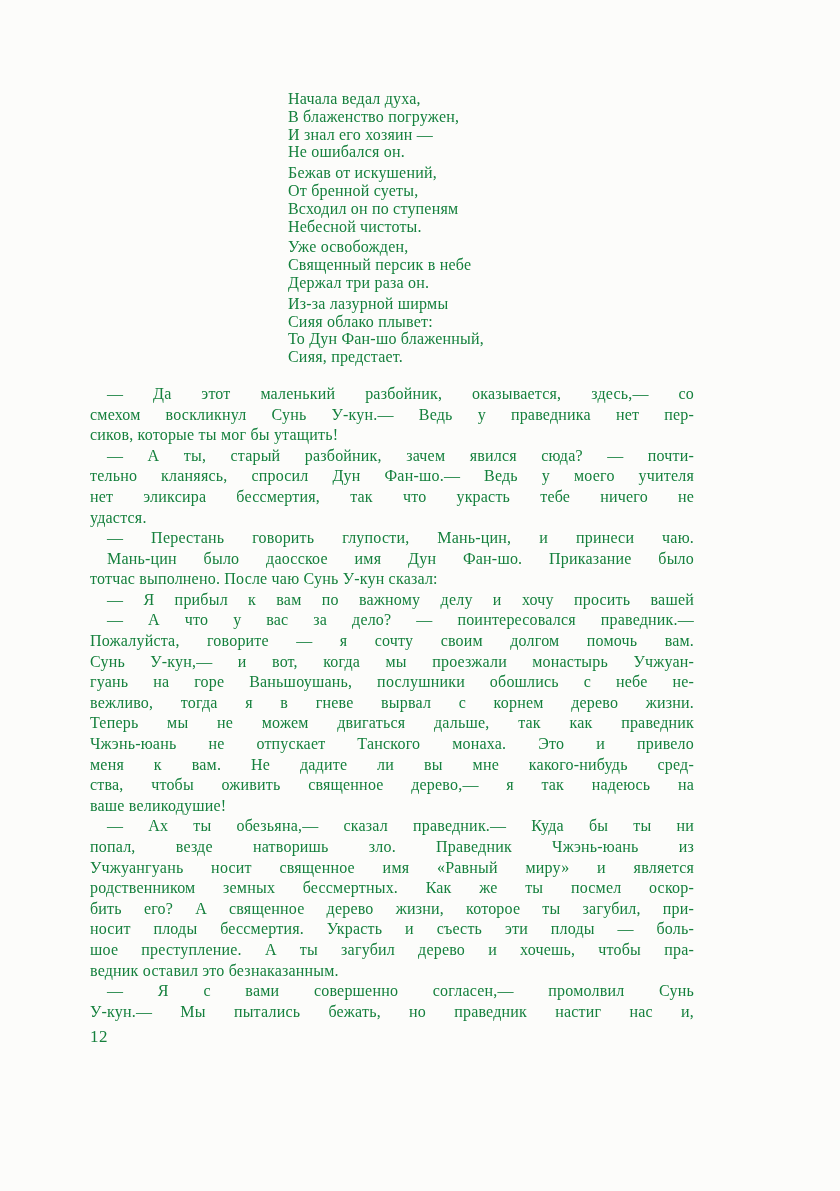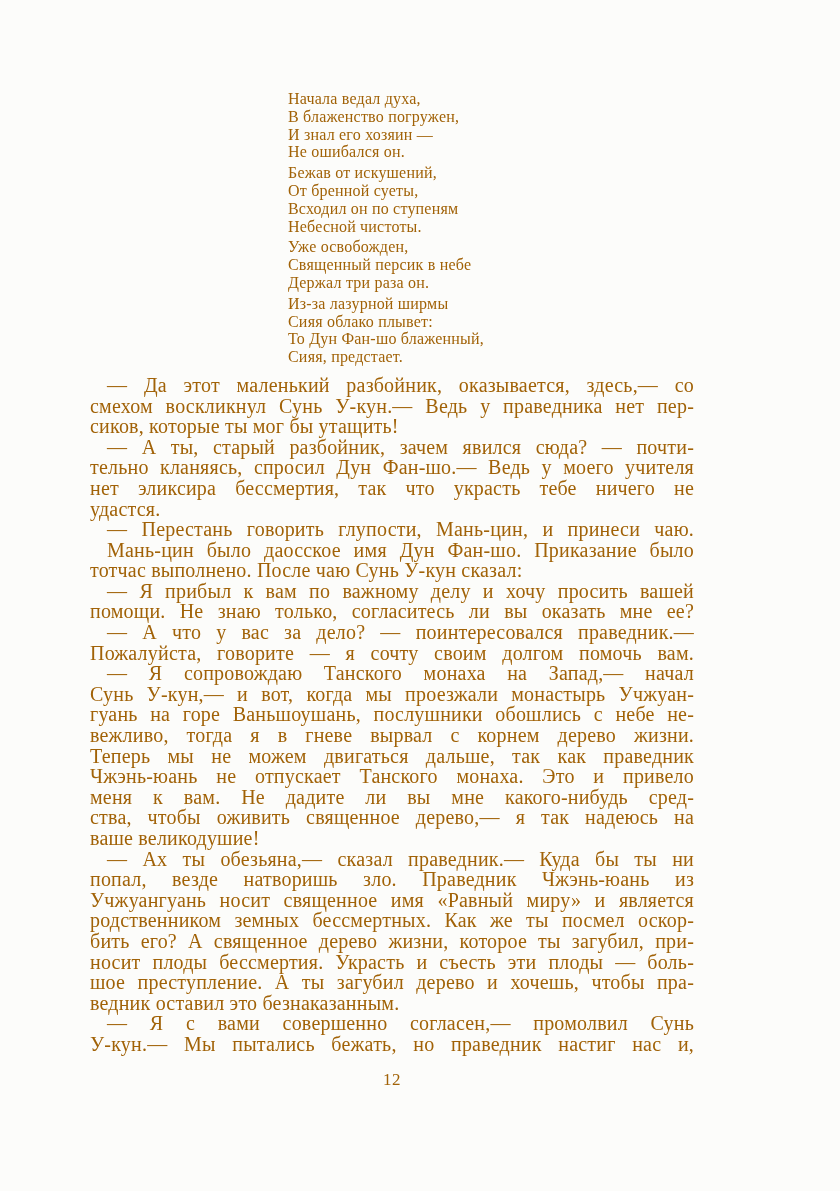"Начала ведал духа," .page { color: #a16207 -> #15803d }
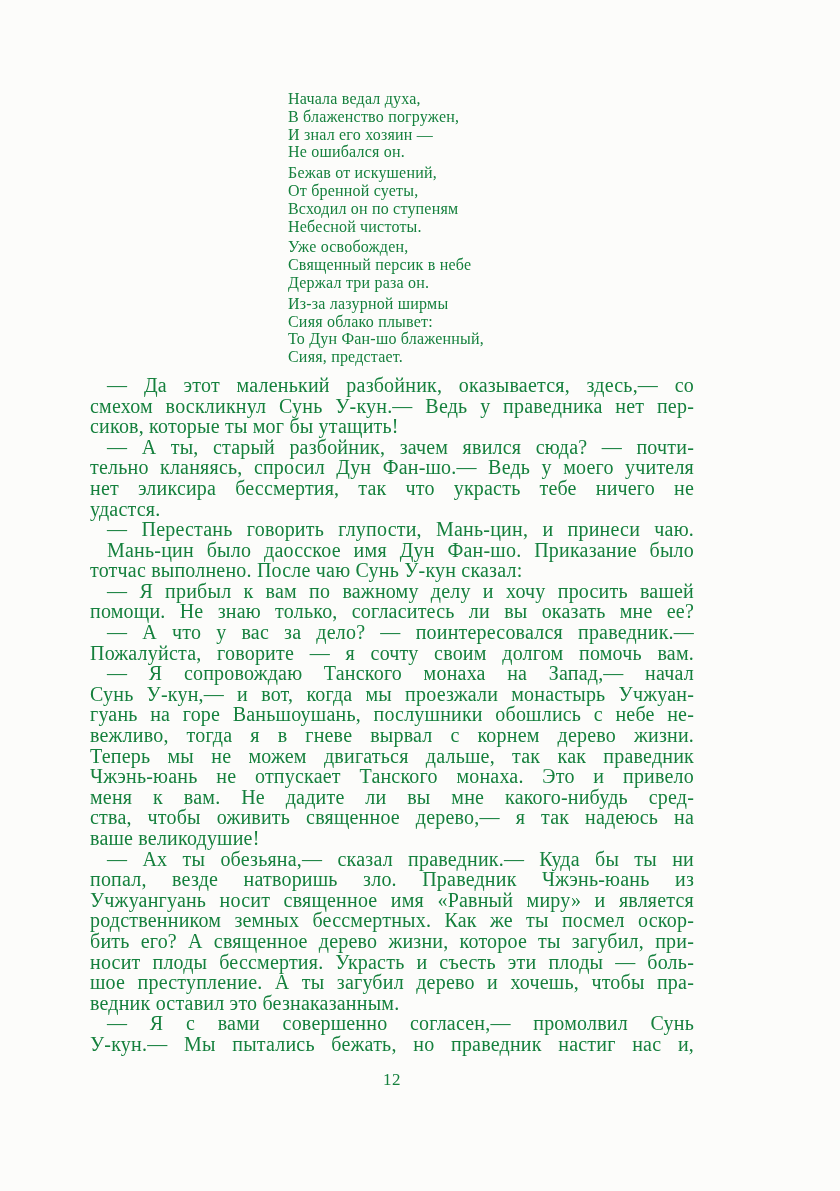"— Да этот маленький разбойник," .prose { font-size: 20px -> 16px; margin-top: 9px -> 18px }
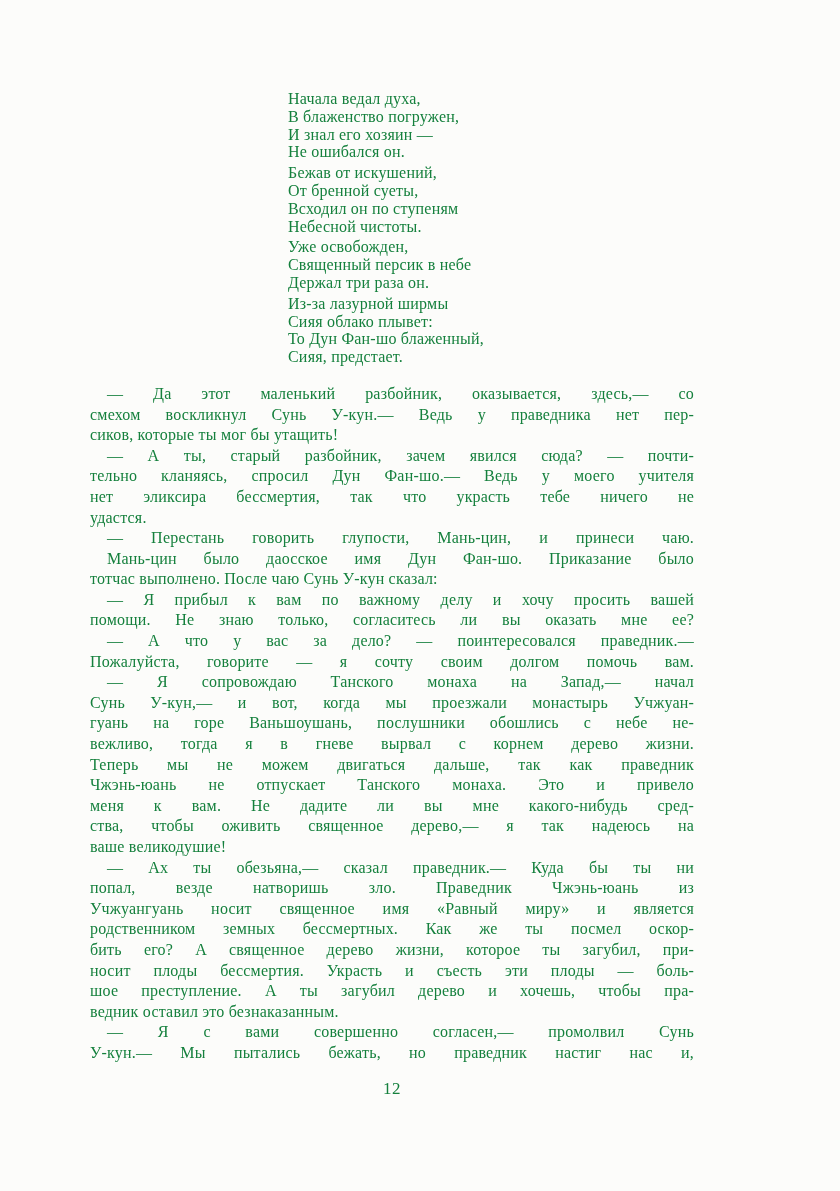"помощи. Не знаю только, согласитесь" div.pline { html: <div>помощи. Не знаю только, согласитесь ли вы оказать мне ее?</div> -> none }
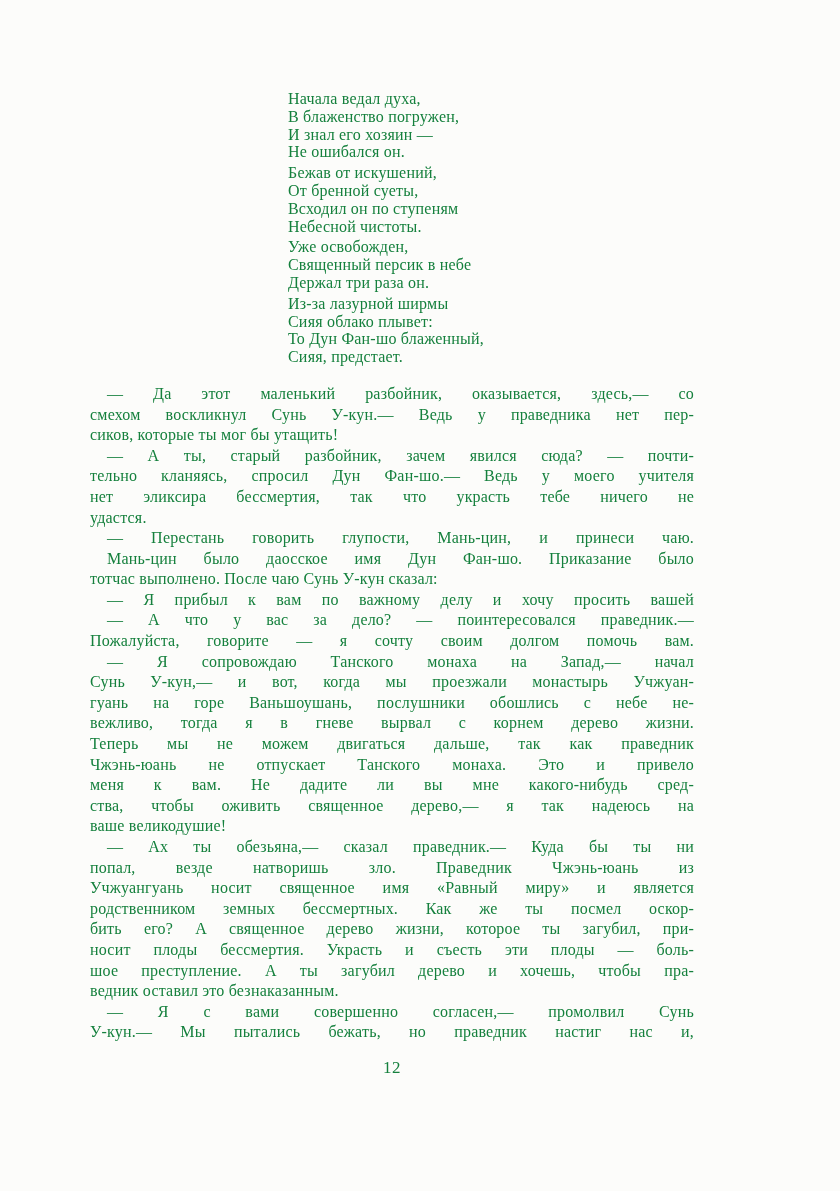"— Я сопровождаю Танского монаха" div.pline { html: <div>— Я сопровождаю Танского монаха на Запад,— начал</div> -> none }
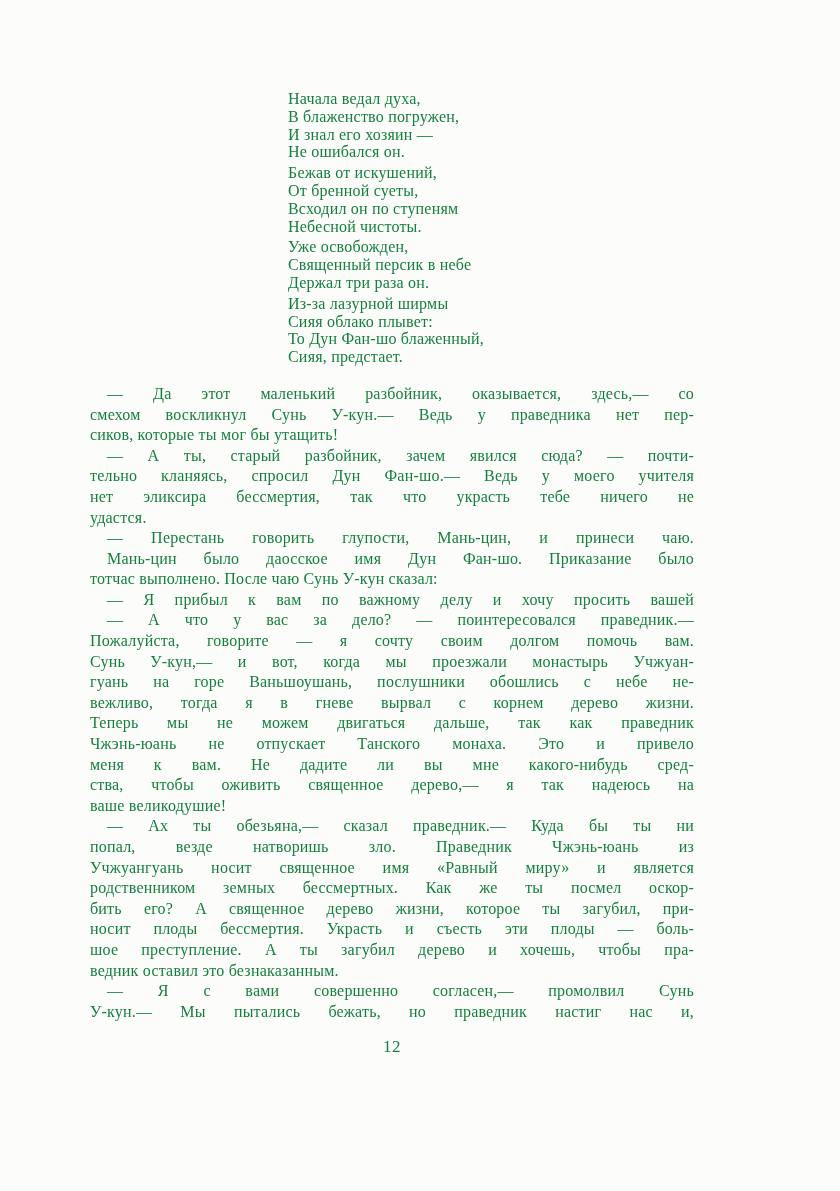"12" .pageno { margin-top: 15px -> 5px; text-align: center -> none }
